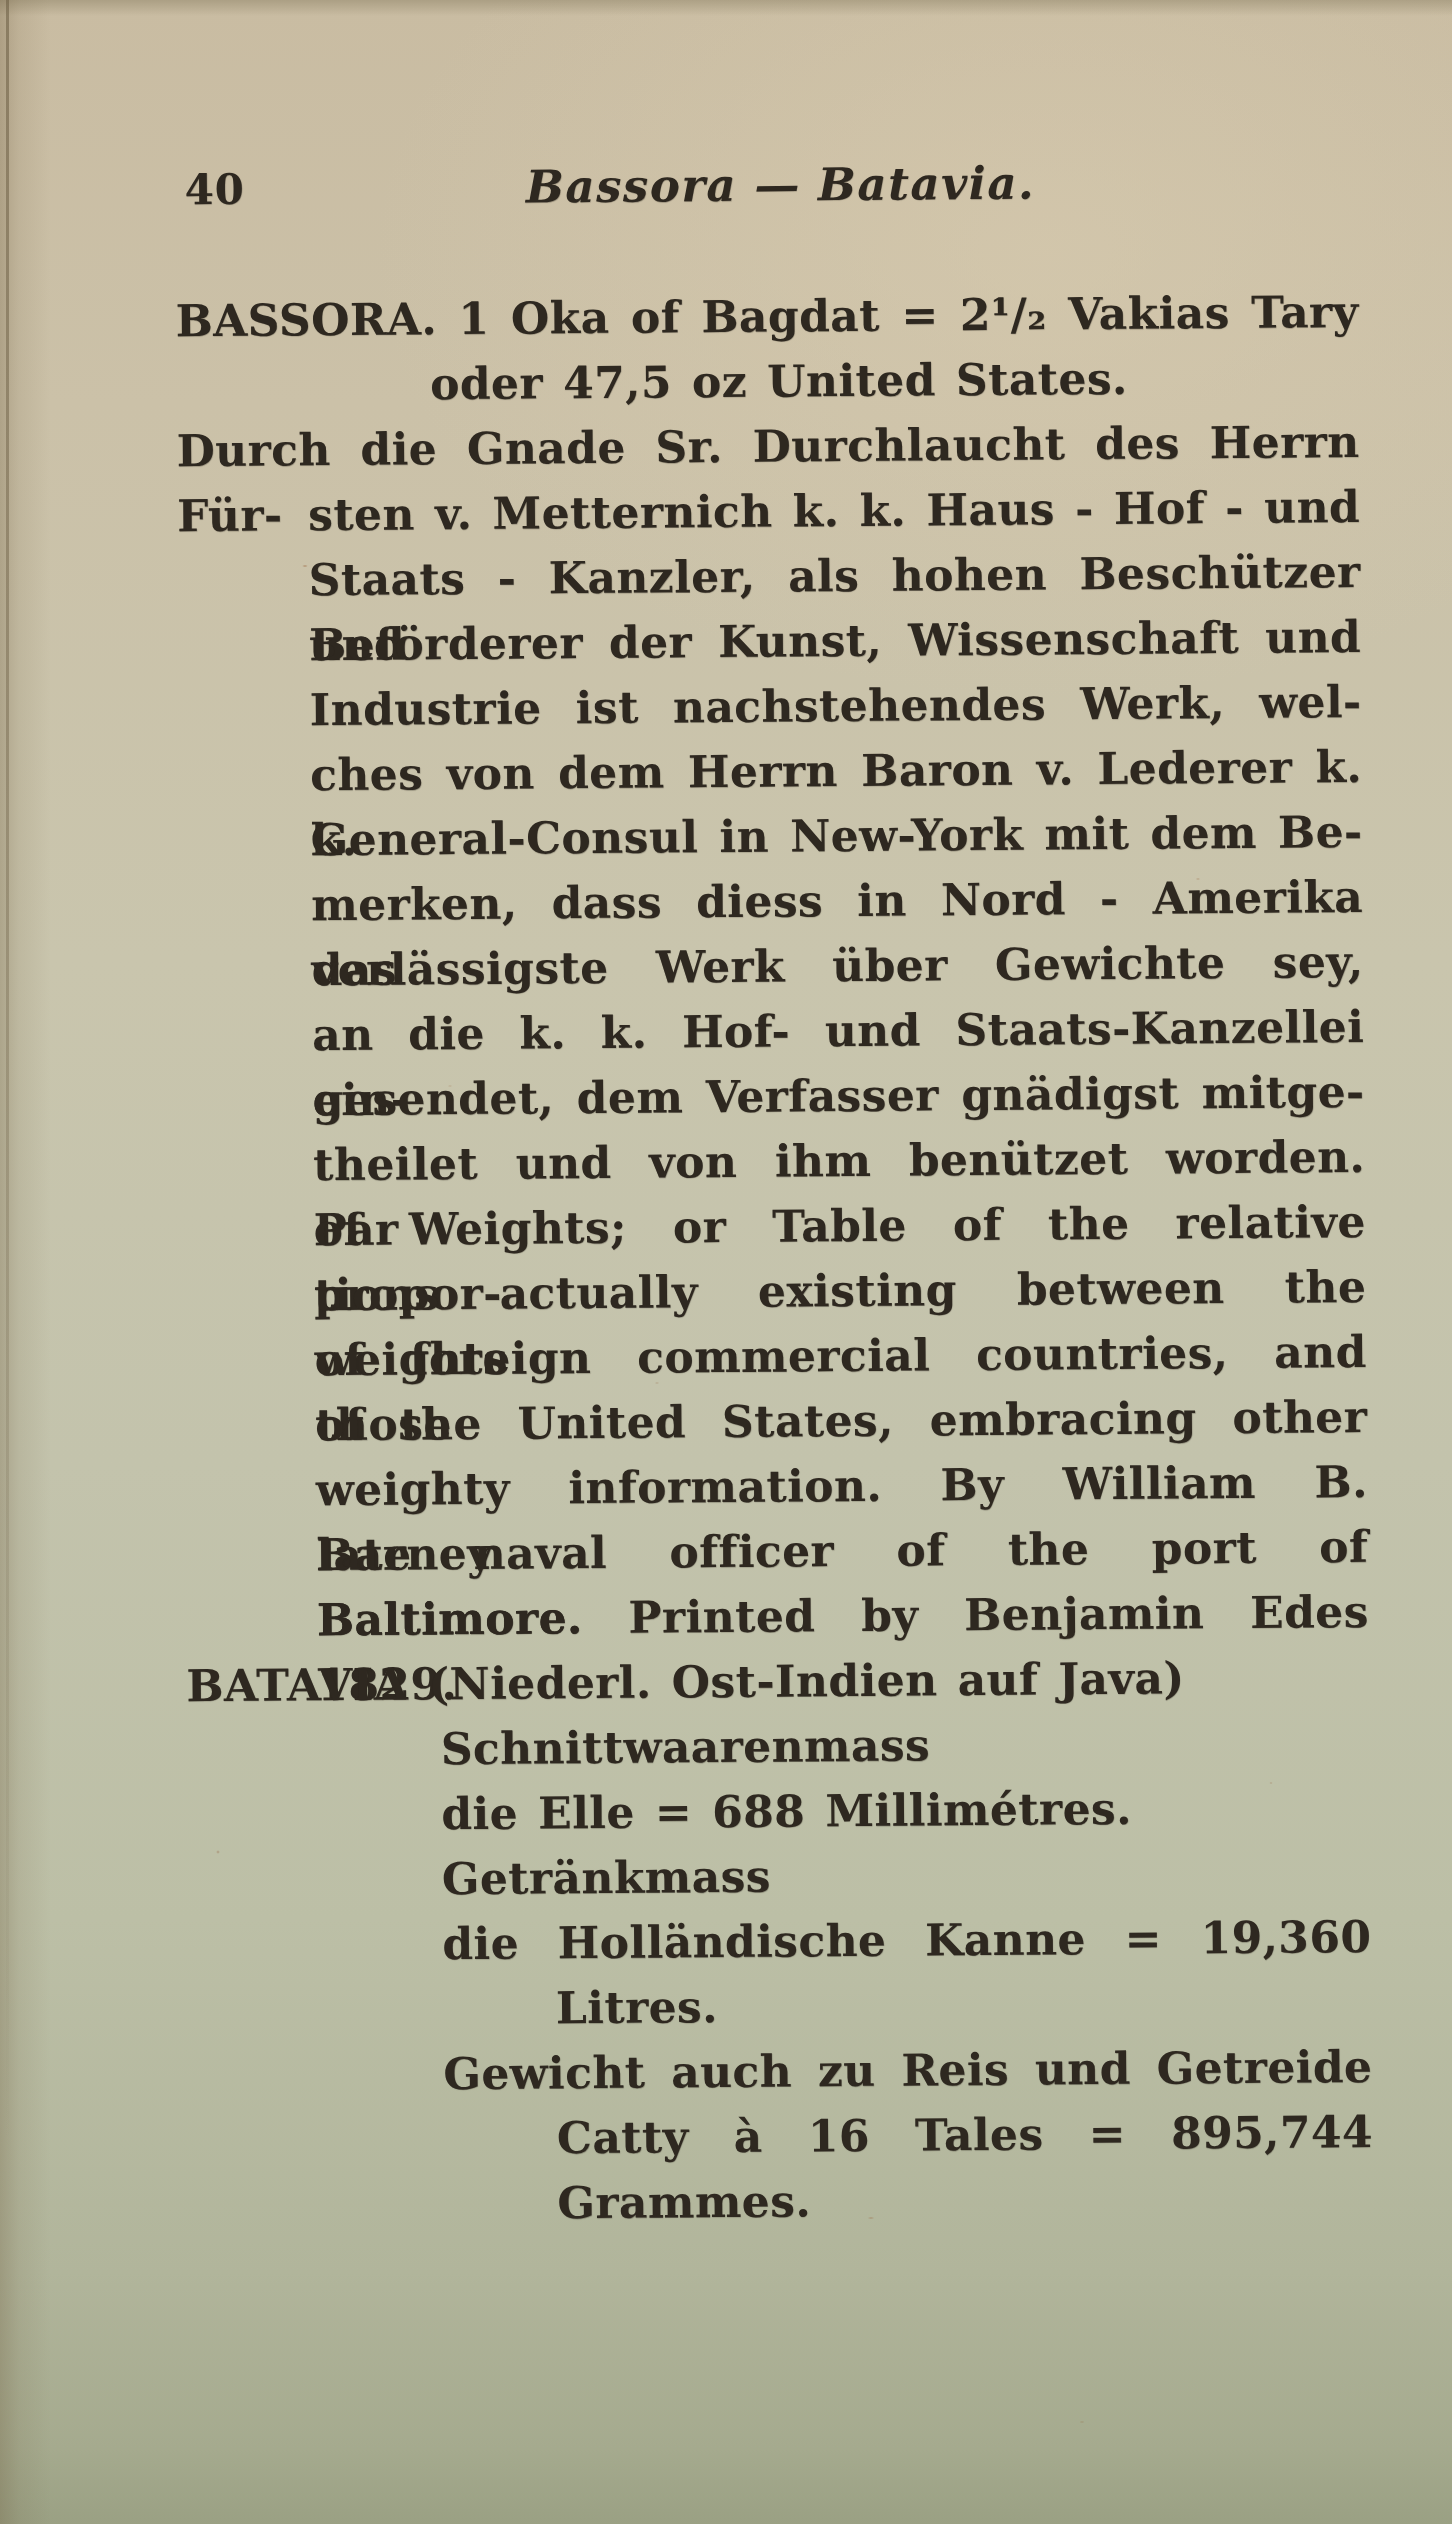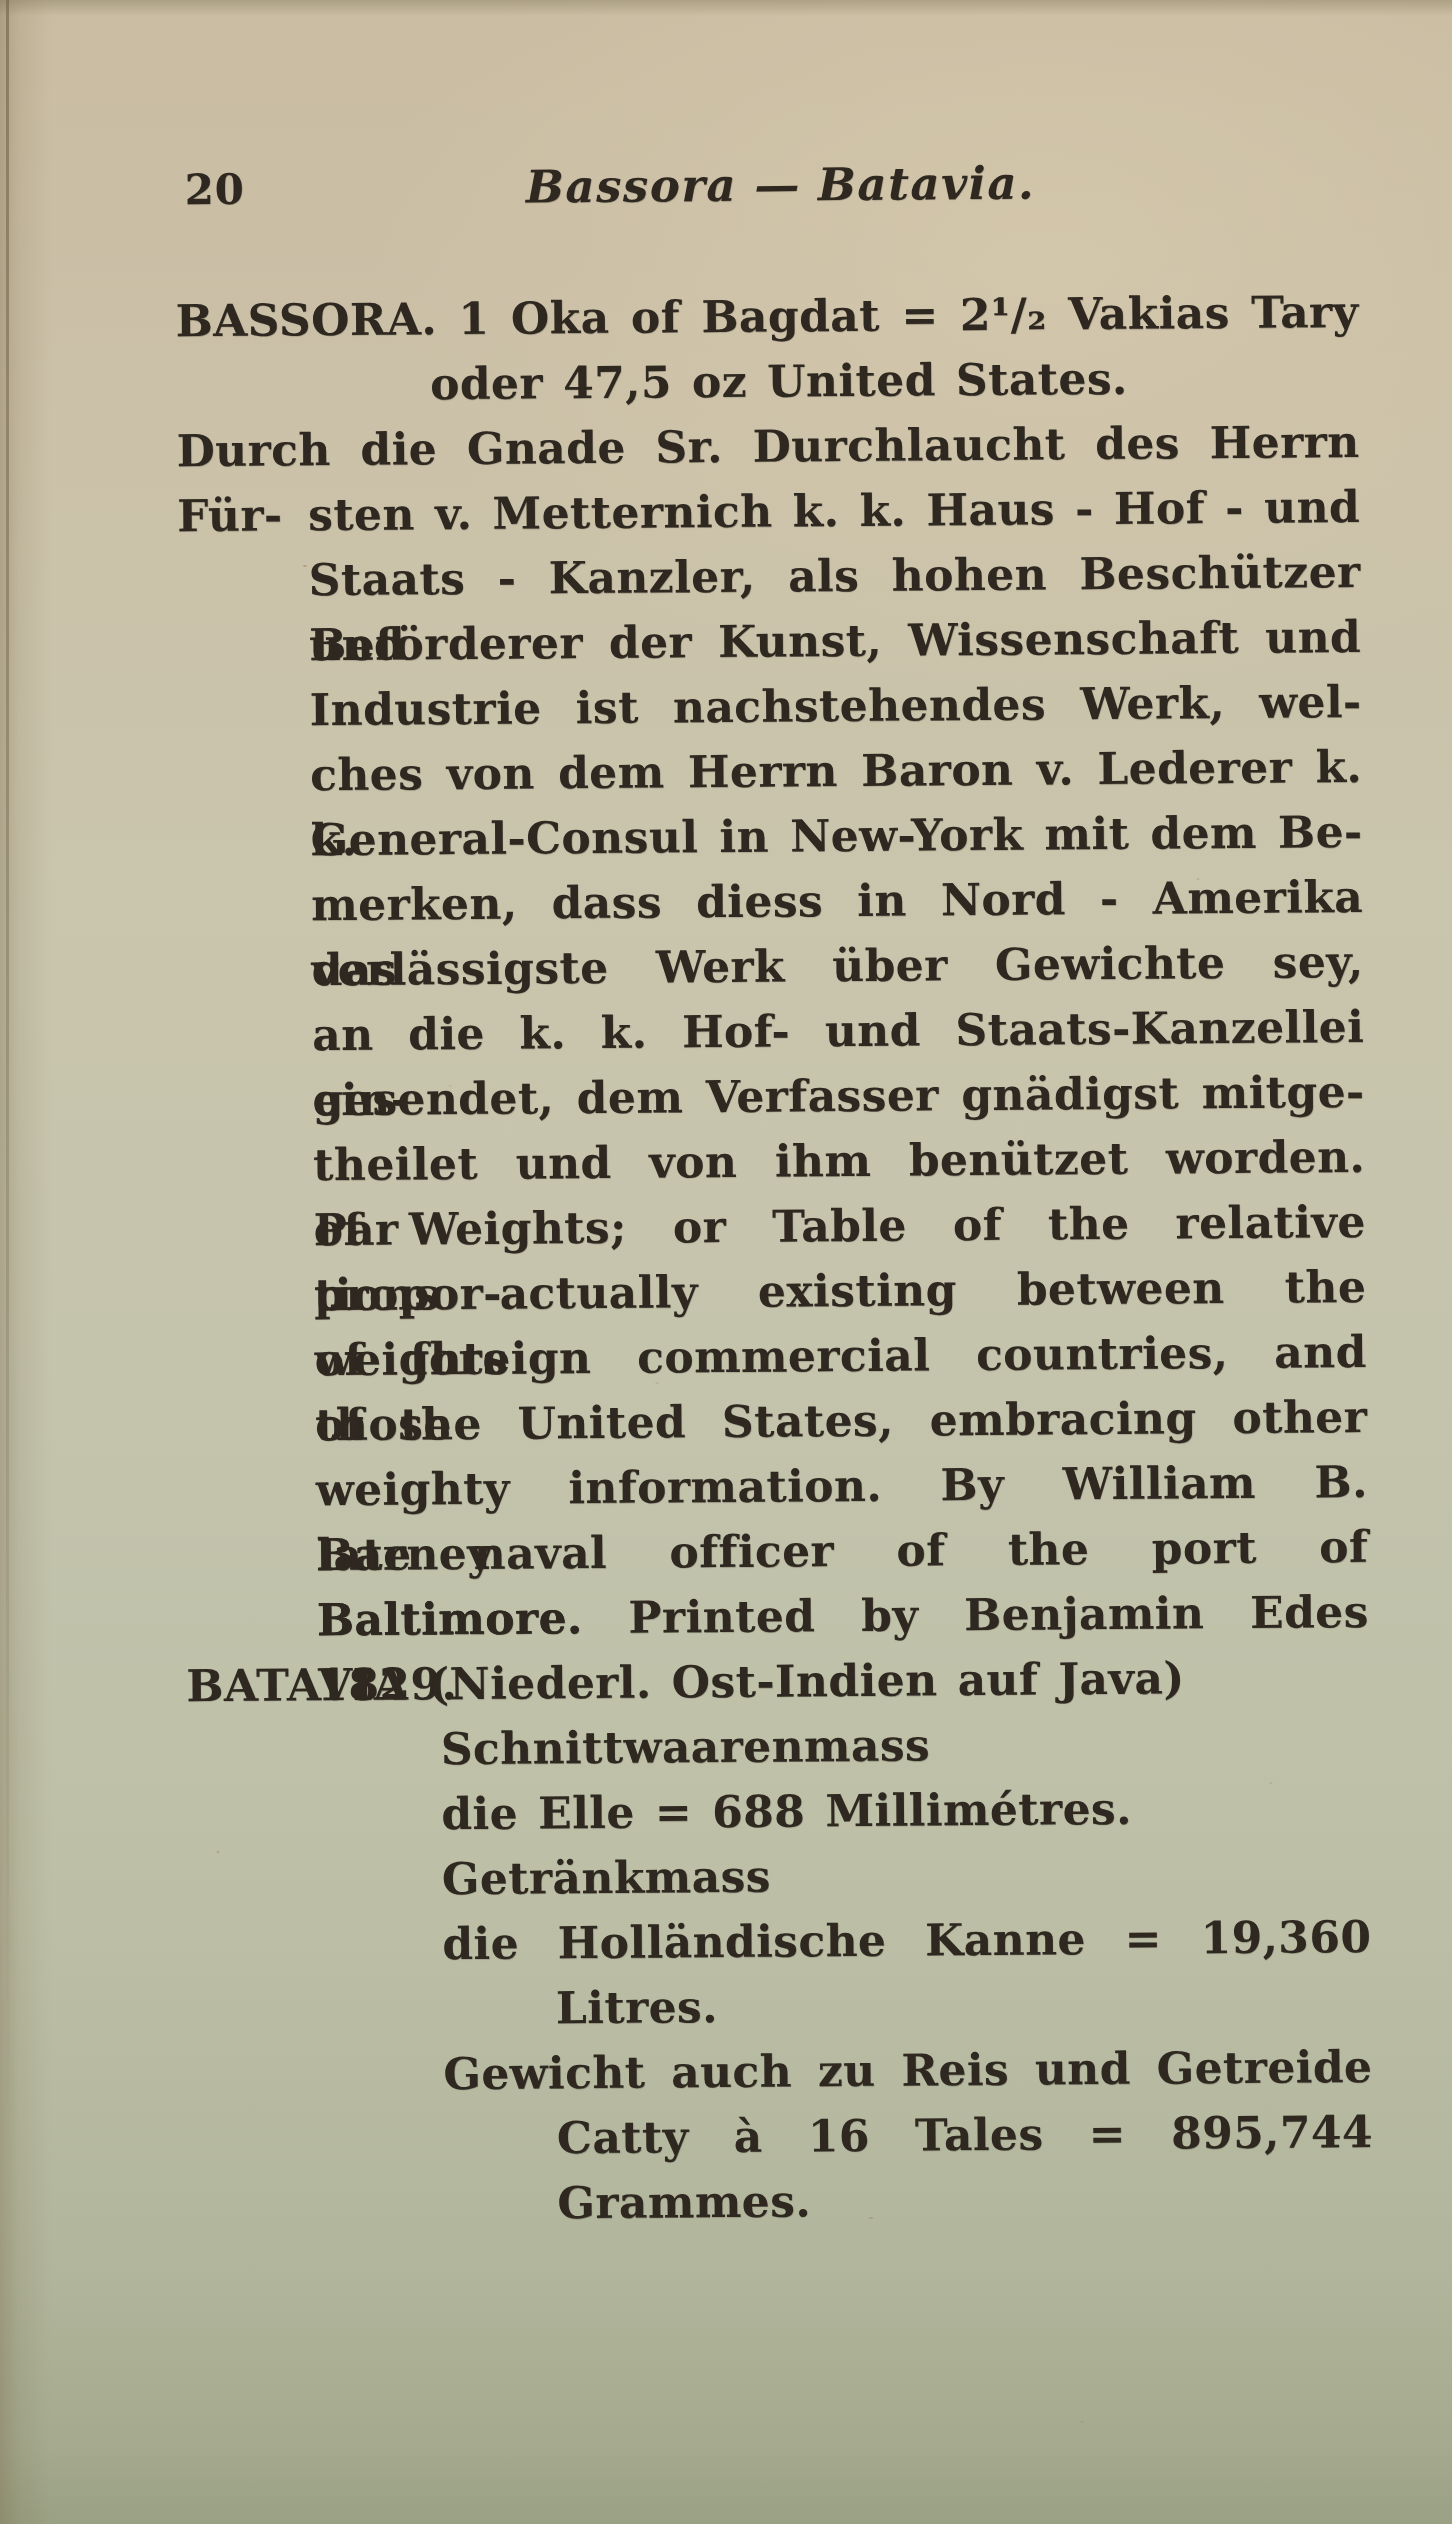"20" span.pagenum { text: 20 -> 40 }
